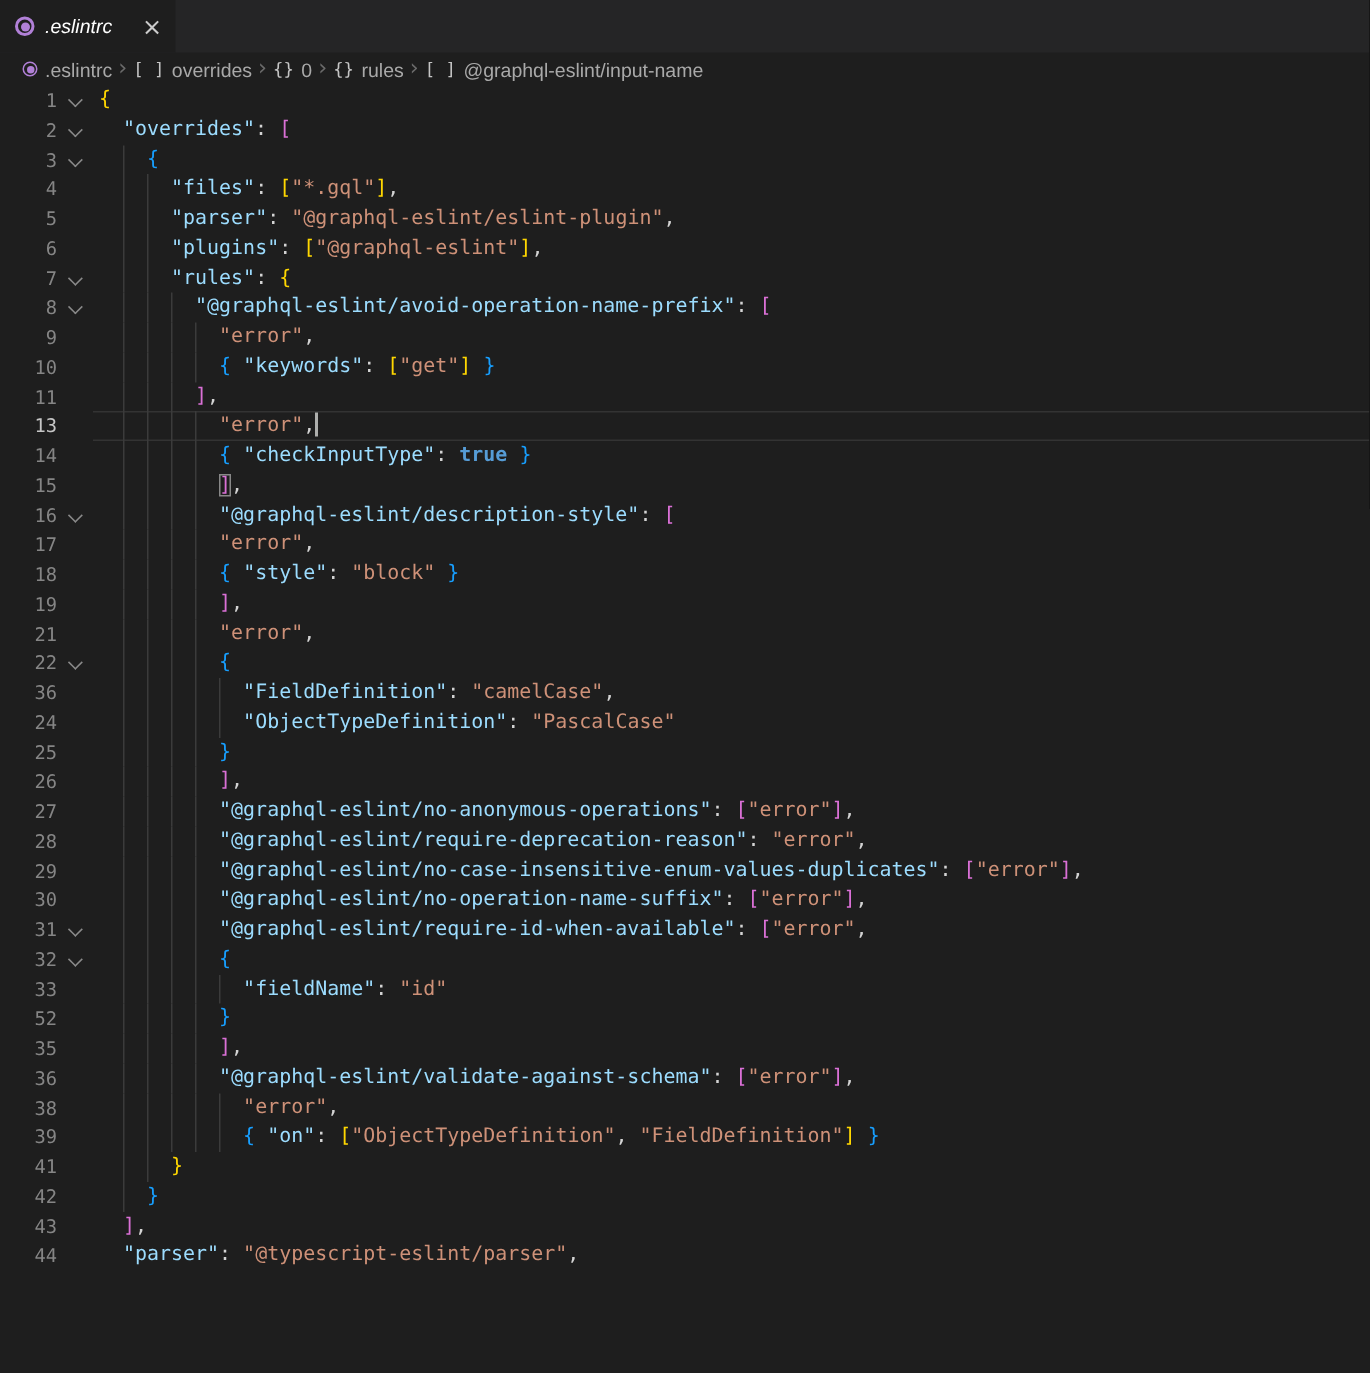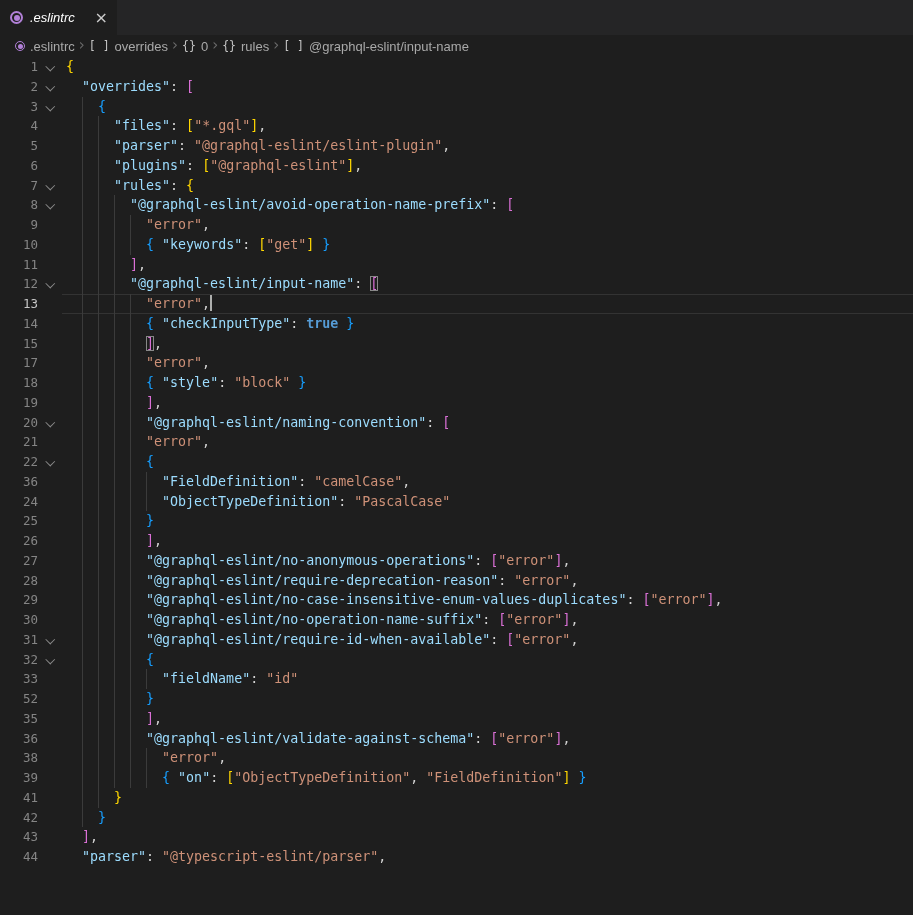"12" div.line { html: <div> <div> <span>12</span> <span></span> </div> <div><span></span><span></span><span></span><span> <span>"@graphql-eslint/input-name"</span><span>: </span><span>[</span></span></div> </div> -> none }
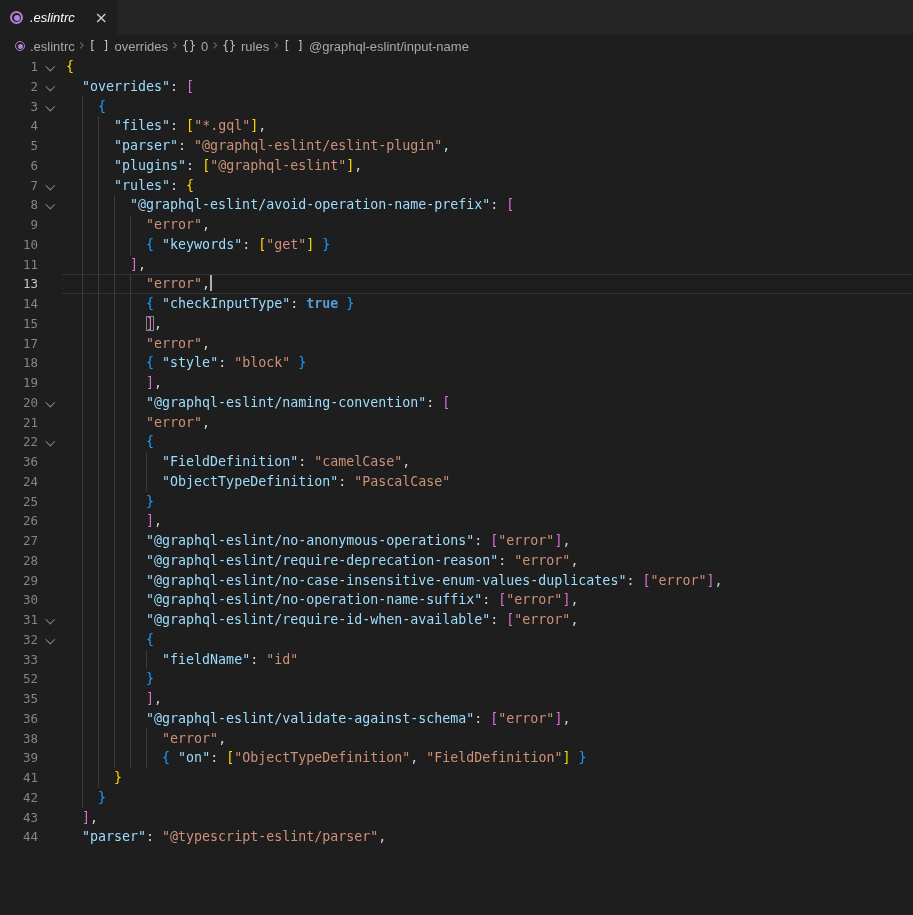"16" div.line { html: none -> <div> <div> <span>16</span> <span></span> </div> <div><span></span><span></span><span></span><span></span><span> <span>"@graphql-eslint/description-style"</span><span>: </span><span>[</span></span></div> </div> }
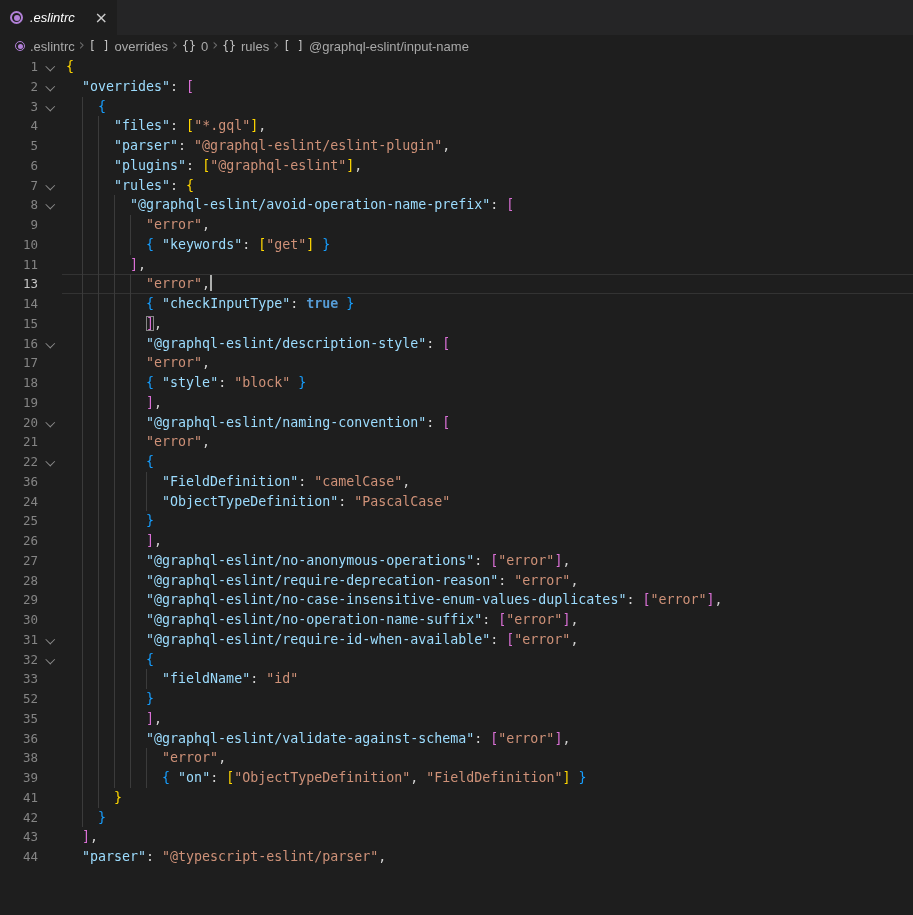"20" div.line { html: <div> <div> <span>20</span> <span></span> </div> <div><span></span><span></span><span></span><span></span><span> <span>"@graphql-eslint/naming-convention"</span><span>: </span><span>[</span></span></div> </div> -> none }
